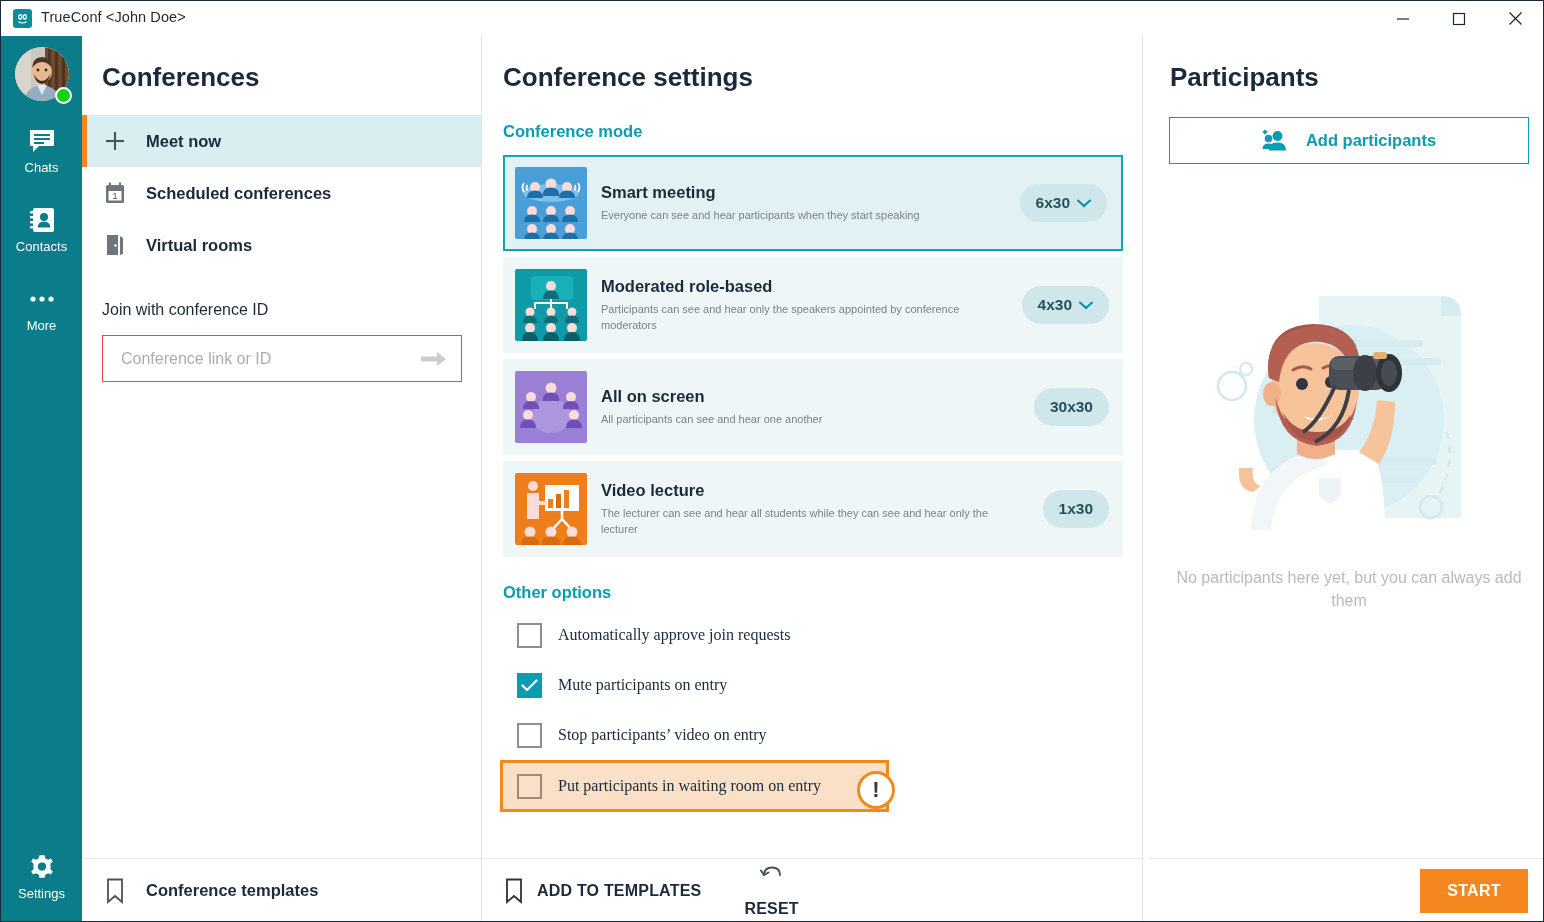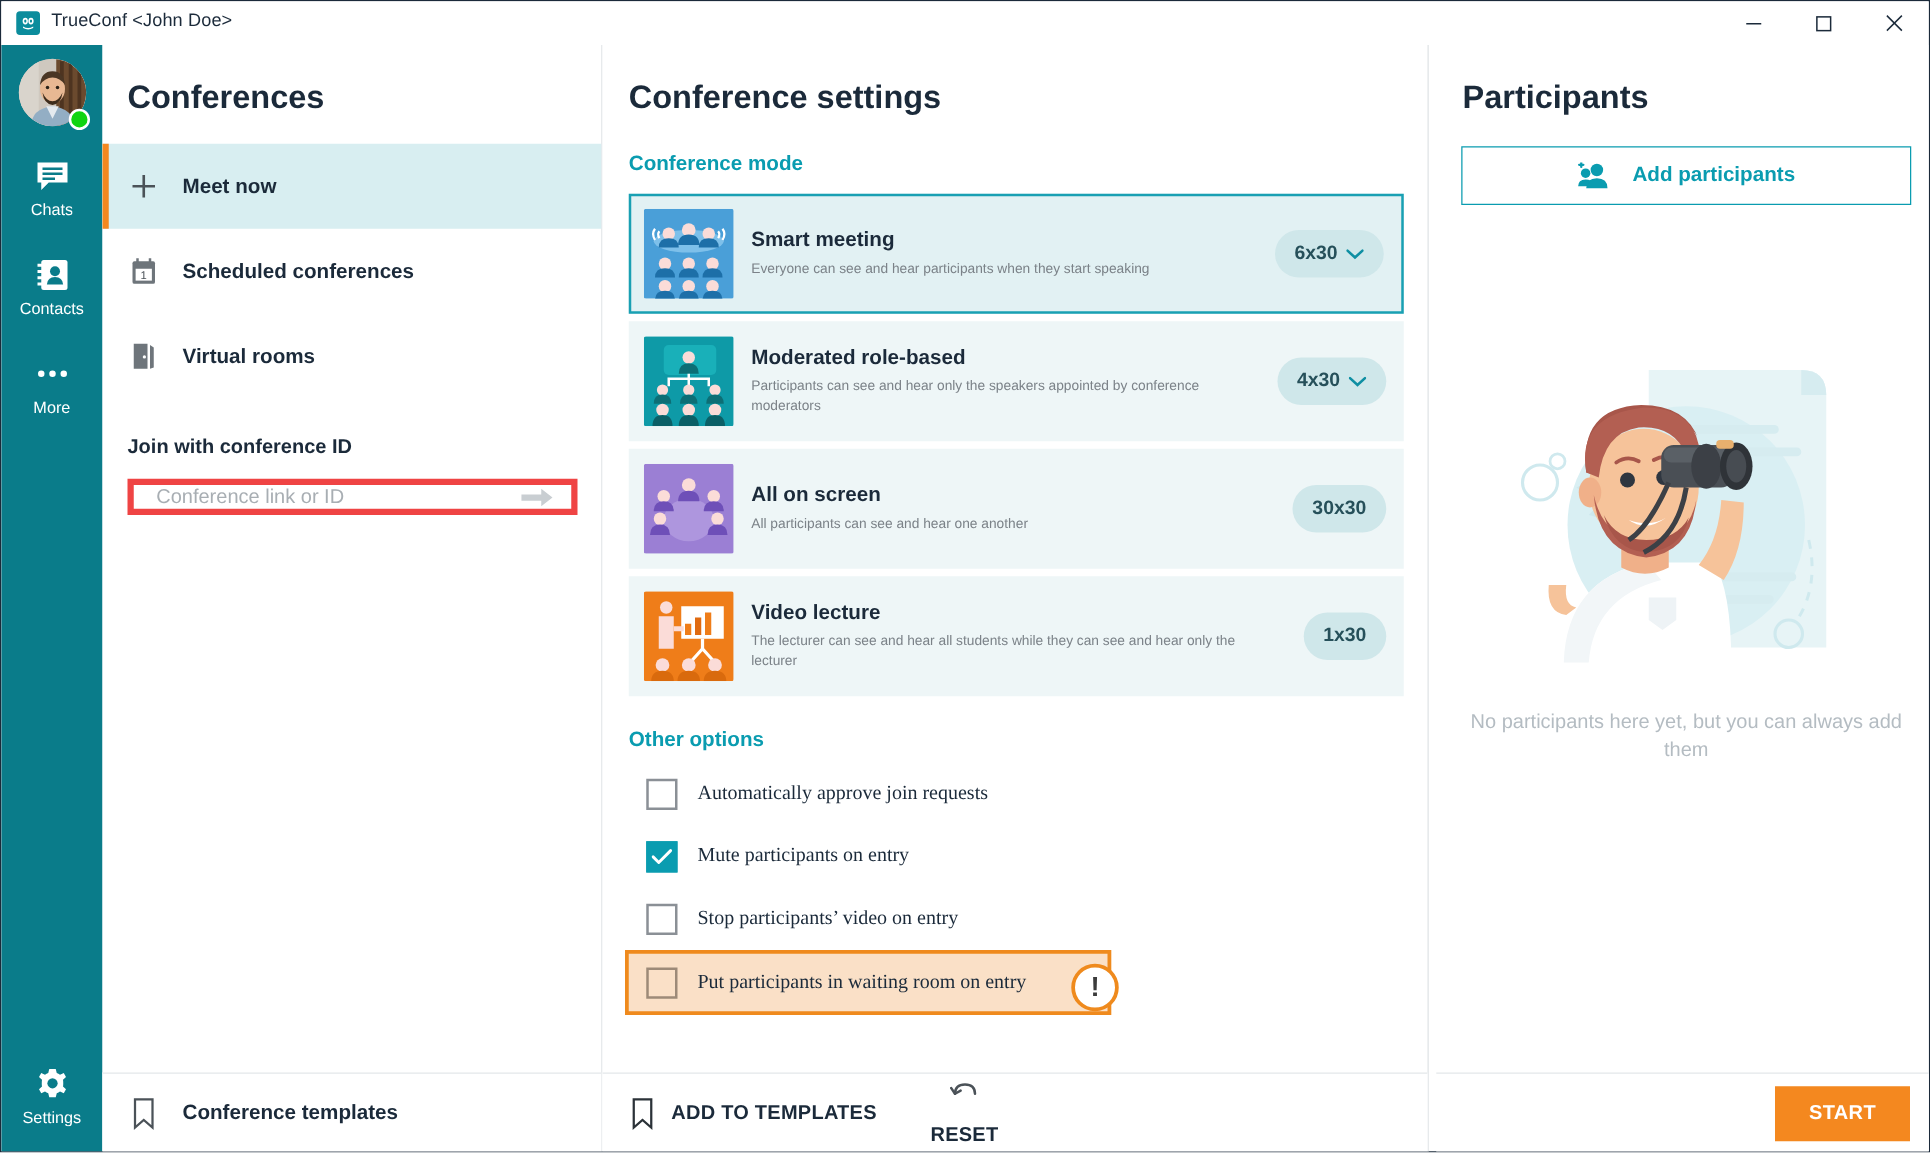"Meet now" .nav-row { height: 68px -> 52px }
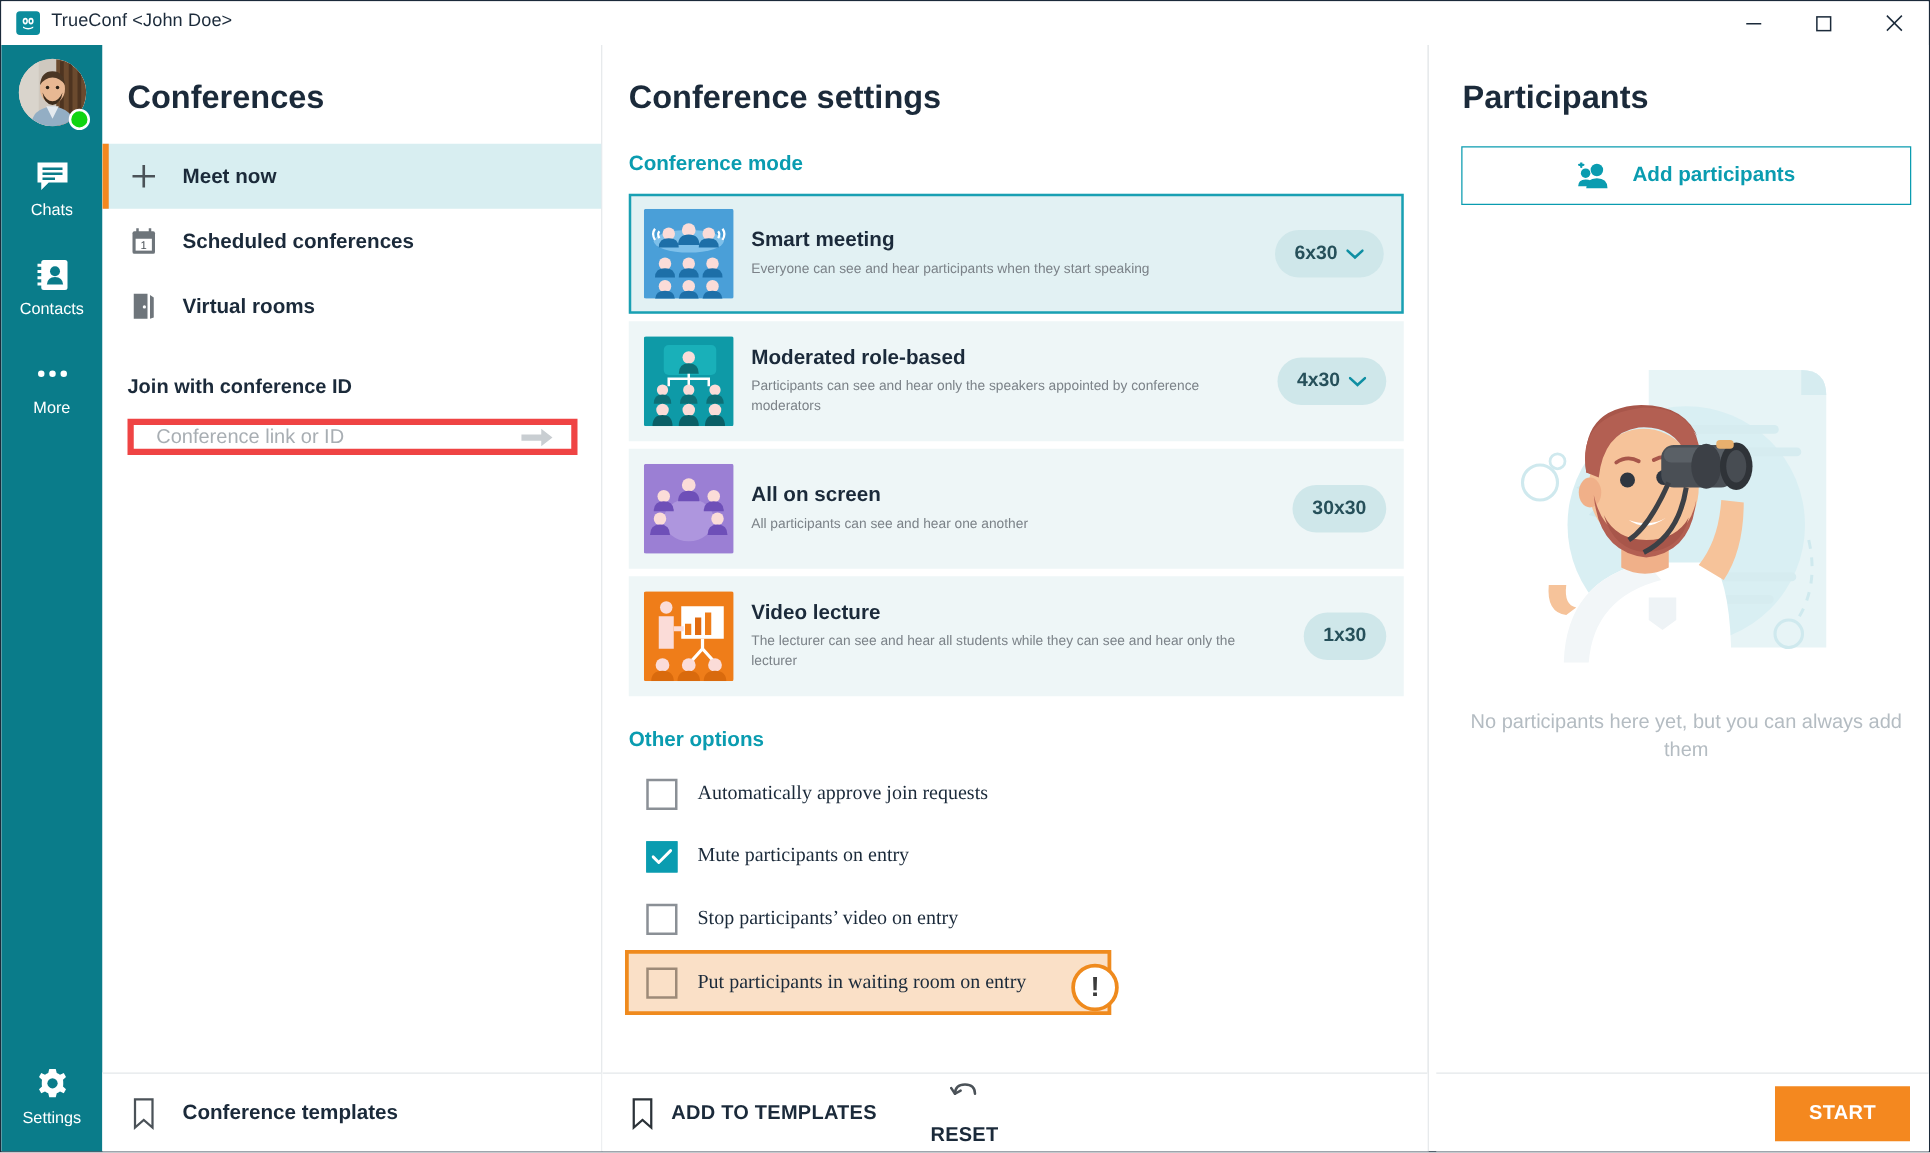"Join with conference ID" .join-label { font-weight: bold -> normal }
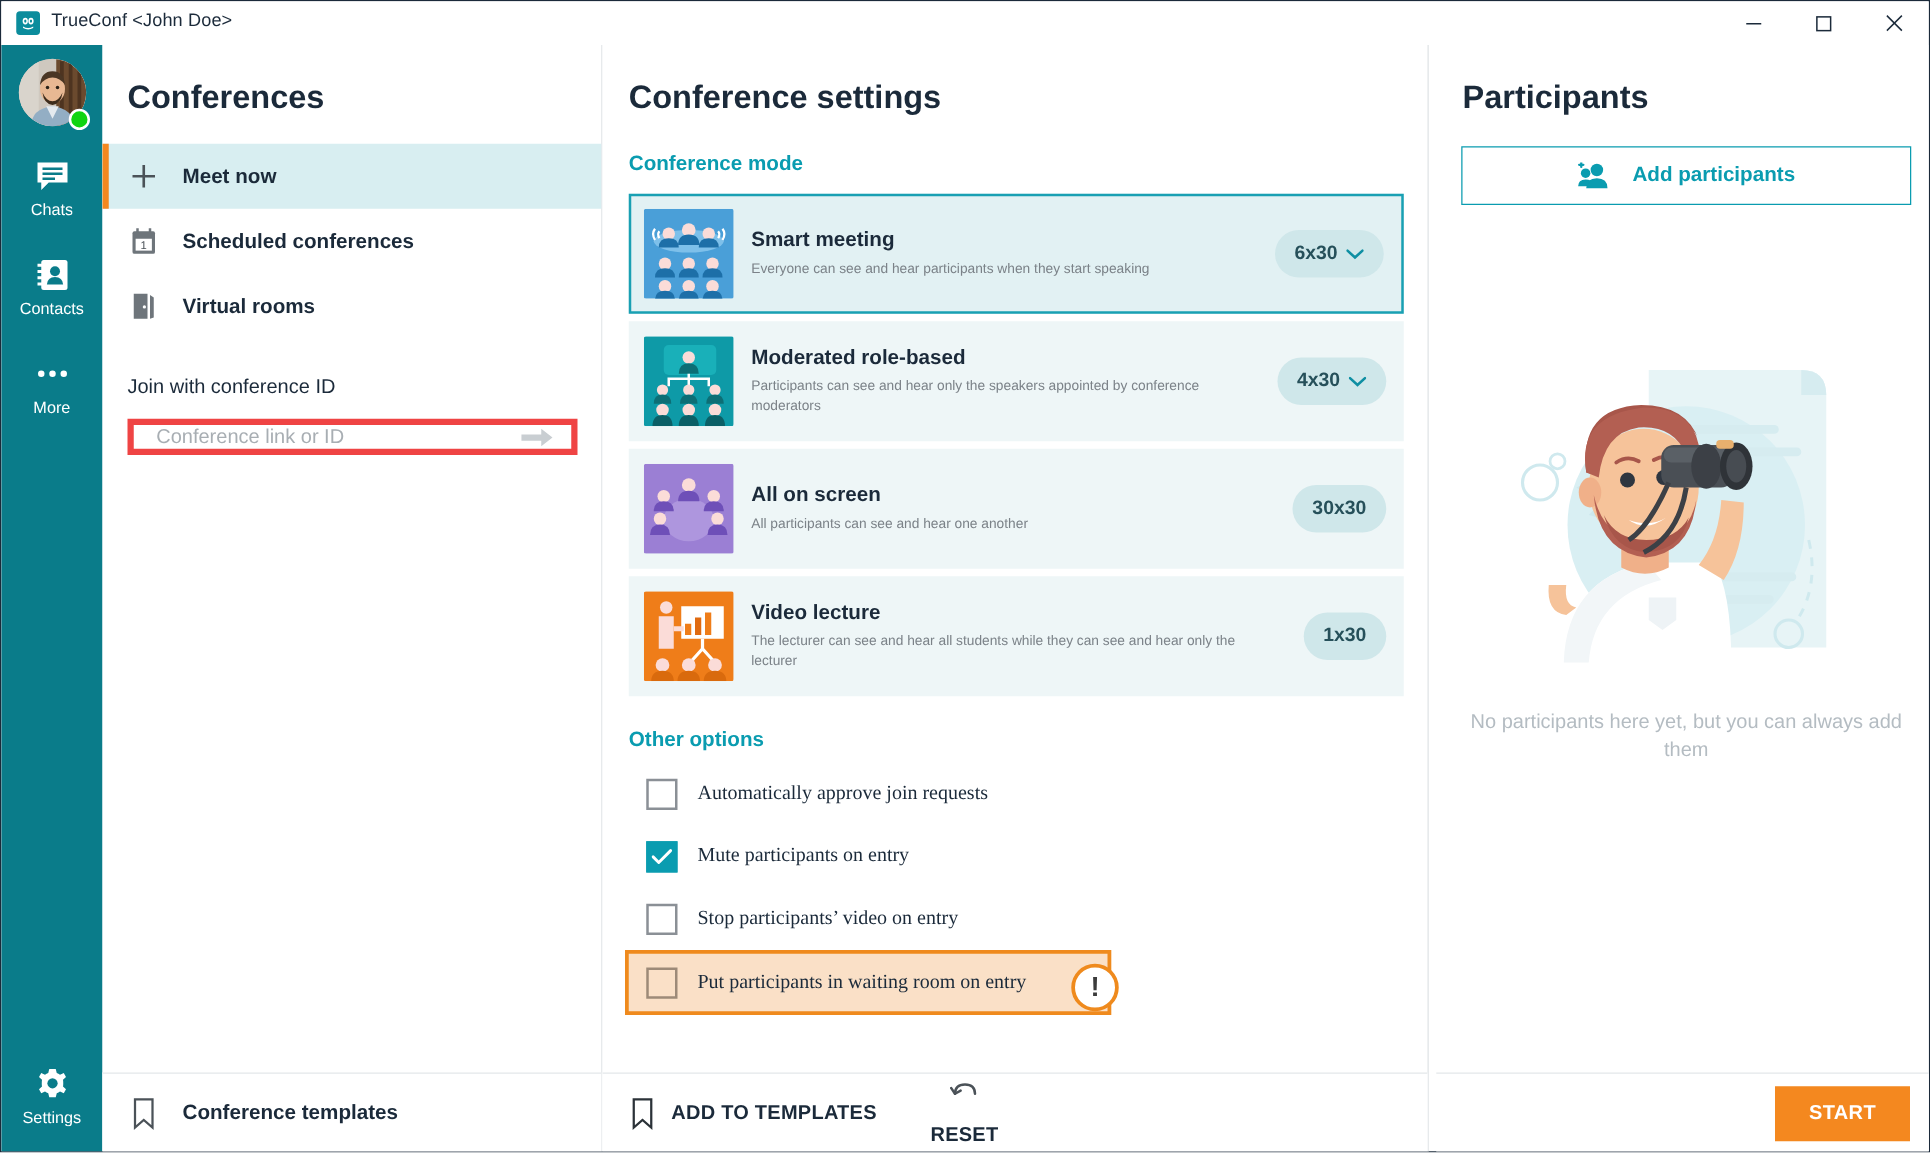"Conference link or ID" .join-field { border: 5px solid #ef4444 -> 1px solid #ef4444; height: 29px -> 47px }
